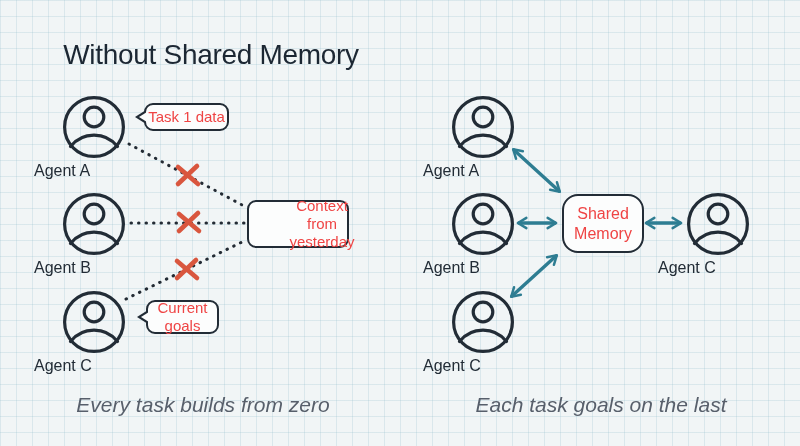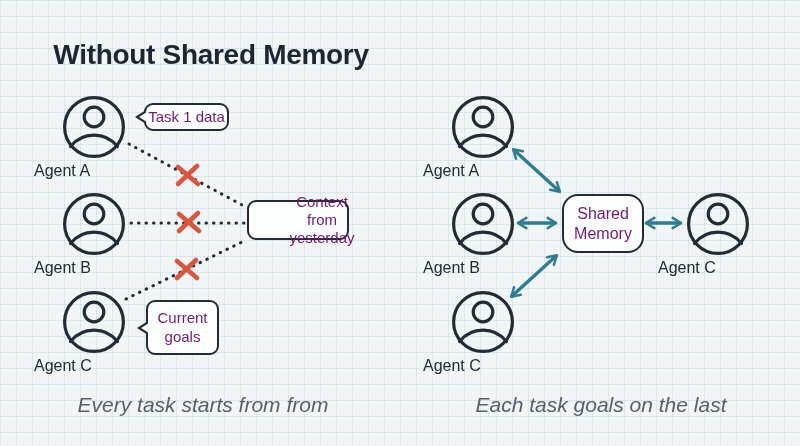"Without Shared Memory" .panel-title { font-weight: 700 -> 400 }
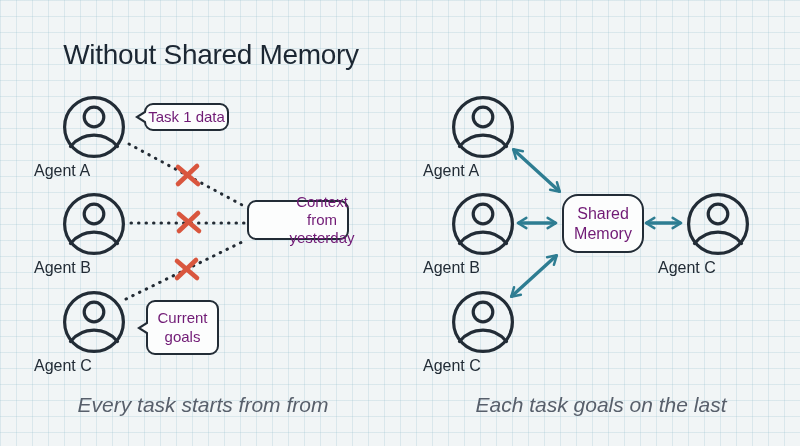"Task 1 data" .bubble, .plainbox { color: #701a75 -> #ef4444 }
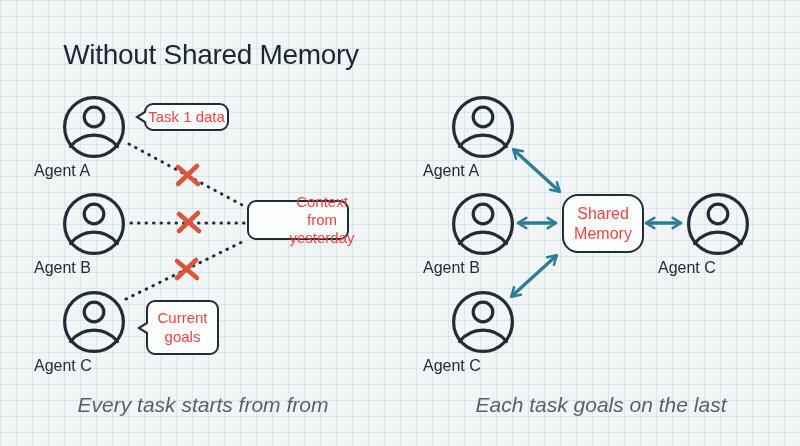"Context from yesterday" #box-context { height: 40px -> 48px }
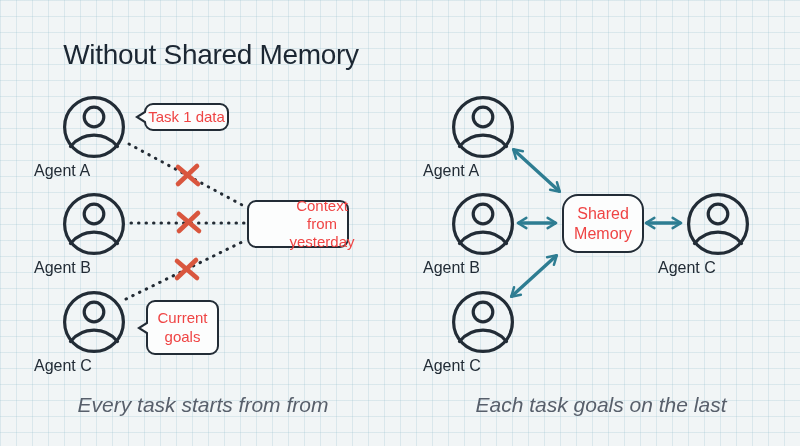"Current goals" #bubble-goals { height: 55px -> 34px }
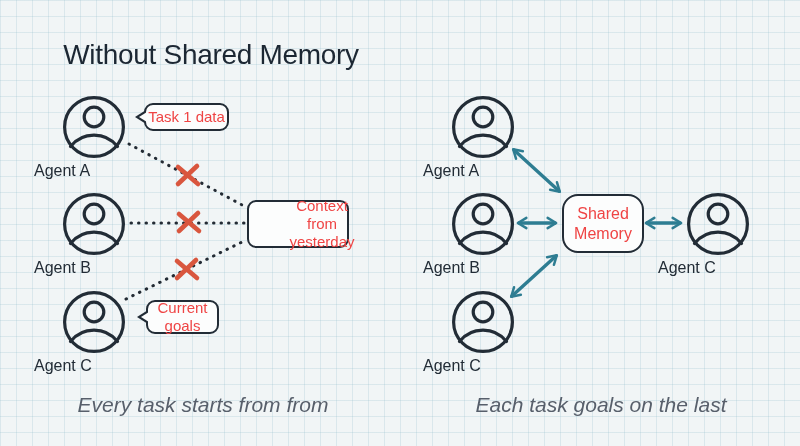"Every task starts from from" div.panel-caption { text: starts from from -> builds from zero }
